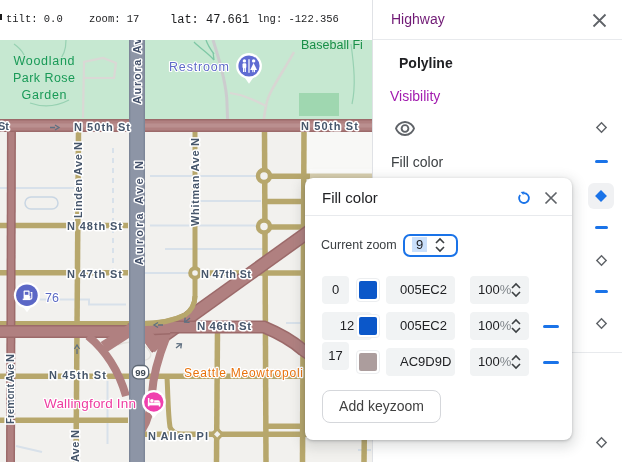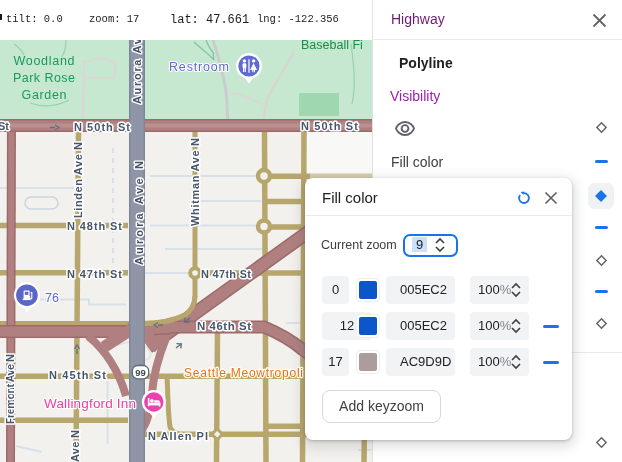"17" div.abs { top: 170px -> 164px }
